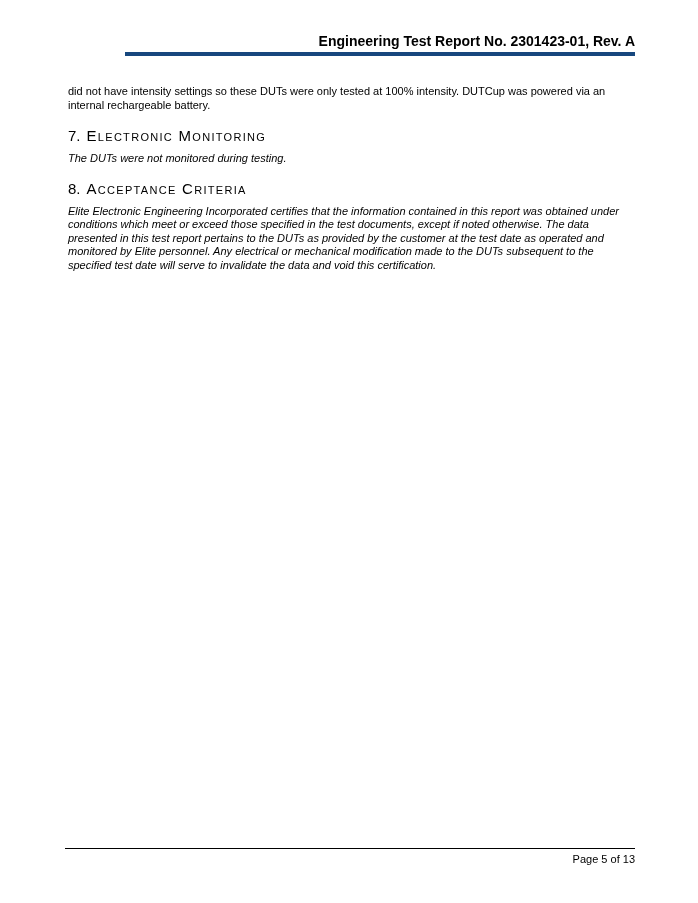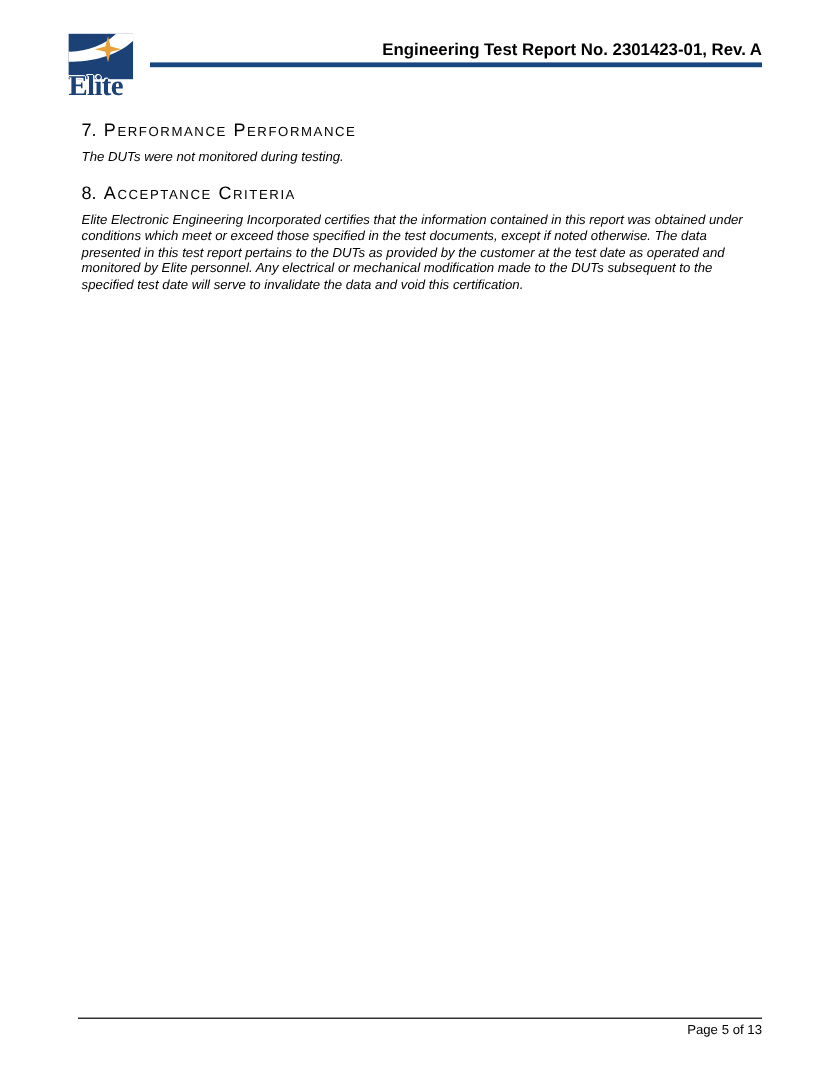"Elite" div.logo { html: <div> <svg> <rect></rect> <path></path> <path></path> </svg> <span>Elite</span> </div> -> none }
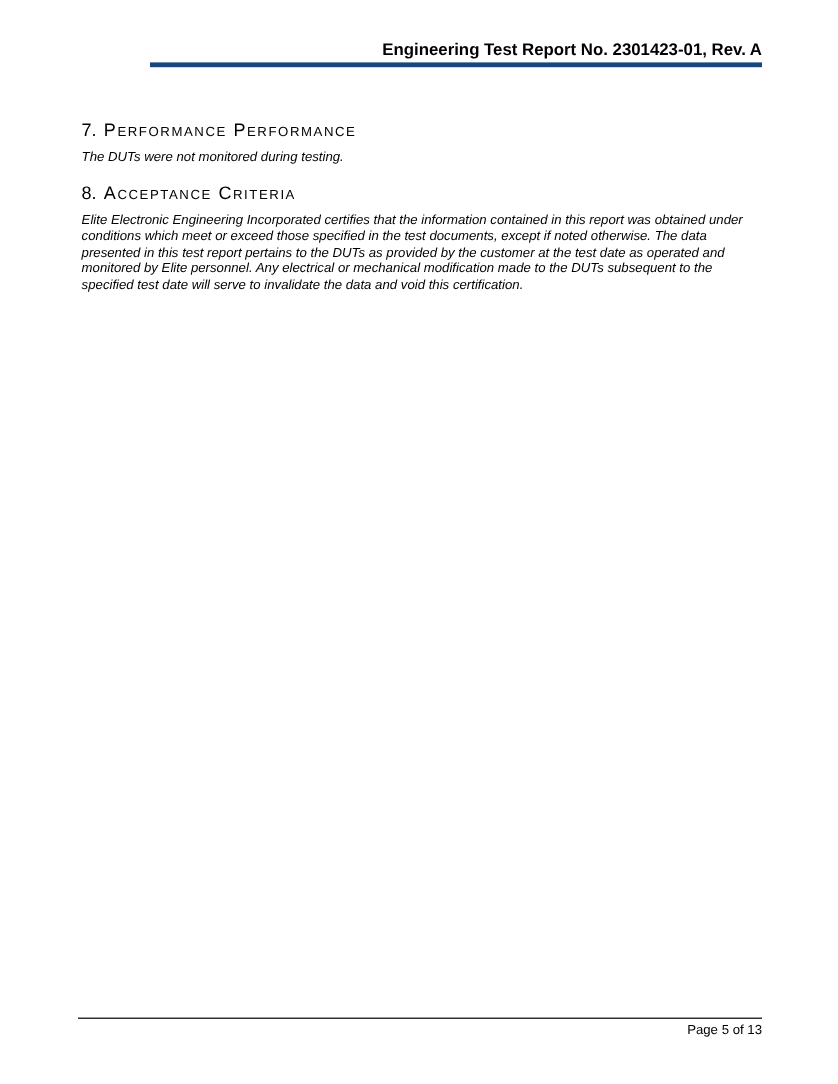"did not have intensity settings" p.para { html: none -> <p>did not have intensity settings so these DUTs were only tested at 100% intensity. DUTCup was powered via an internal rechargeable battery.</p> }
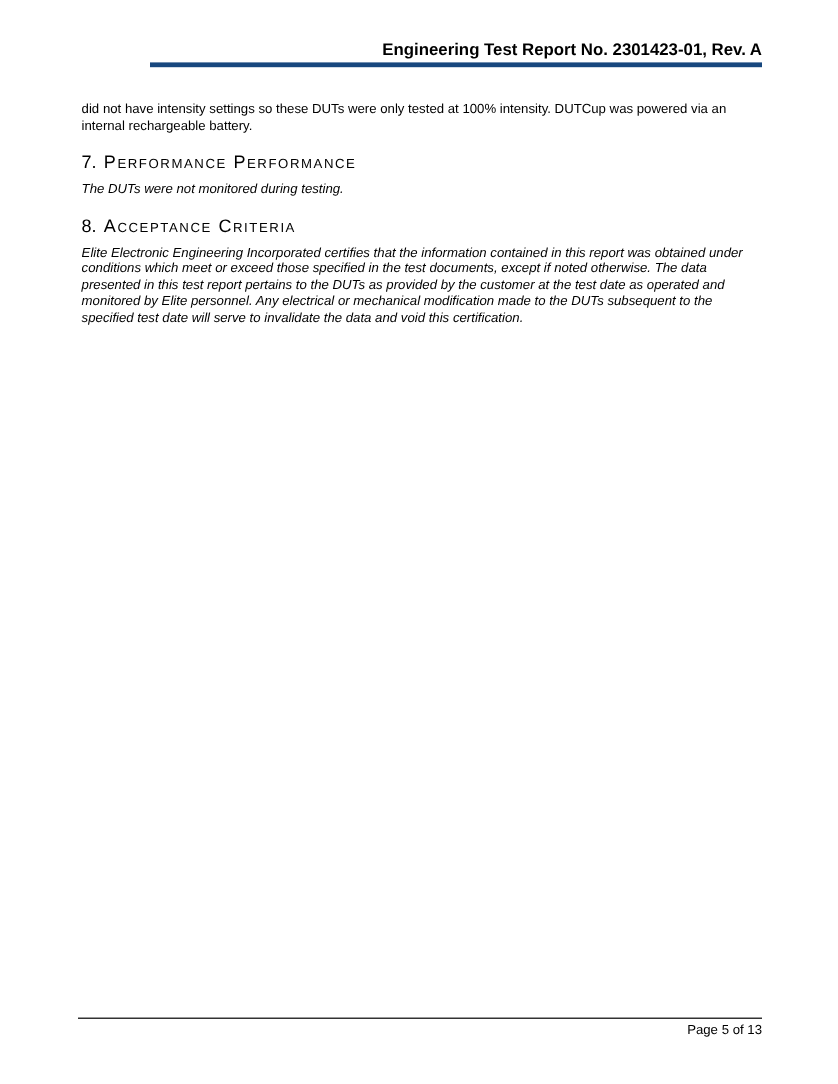"Performance Performance" span { text: Performance Performance -> Electronic Monitoring }
